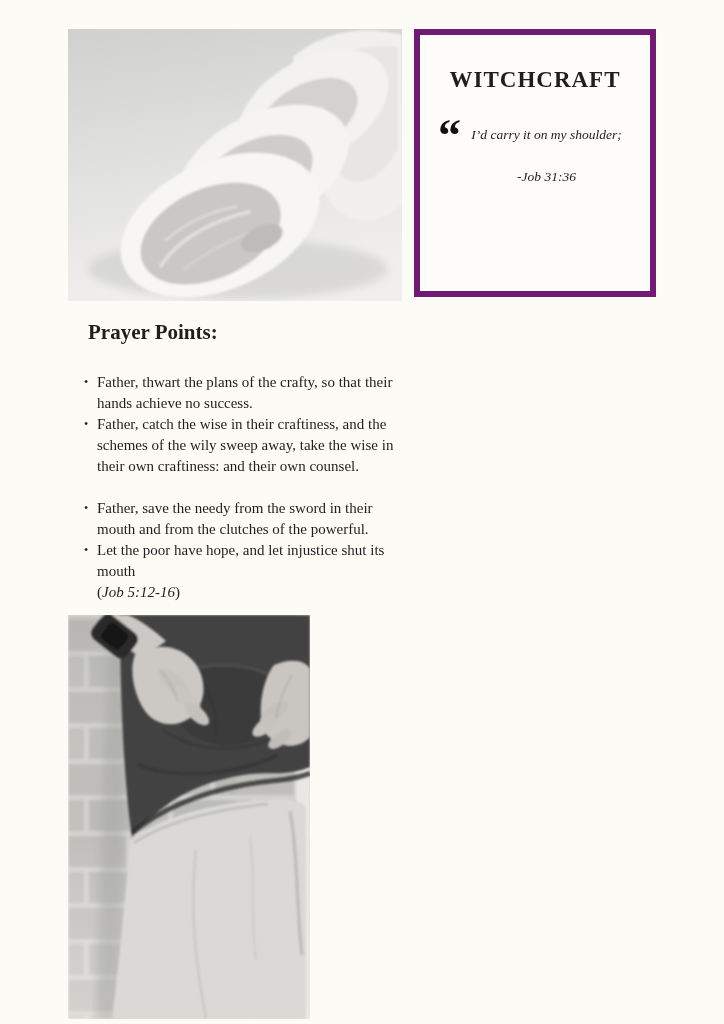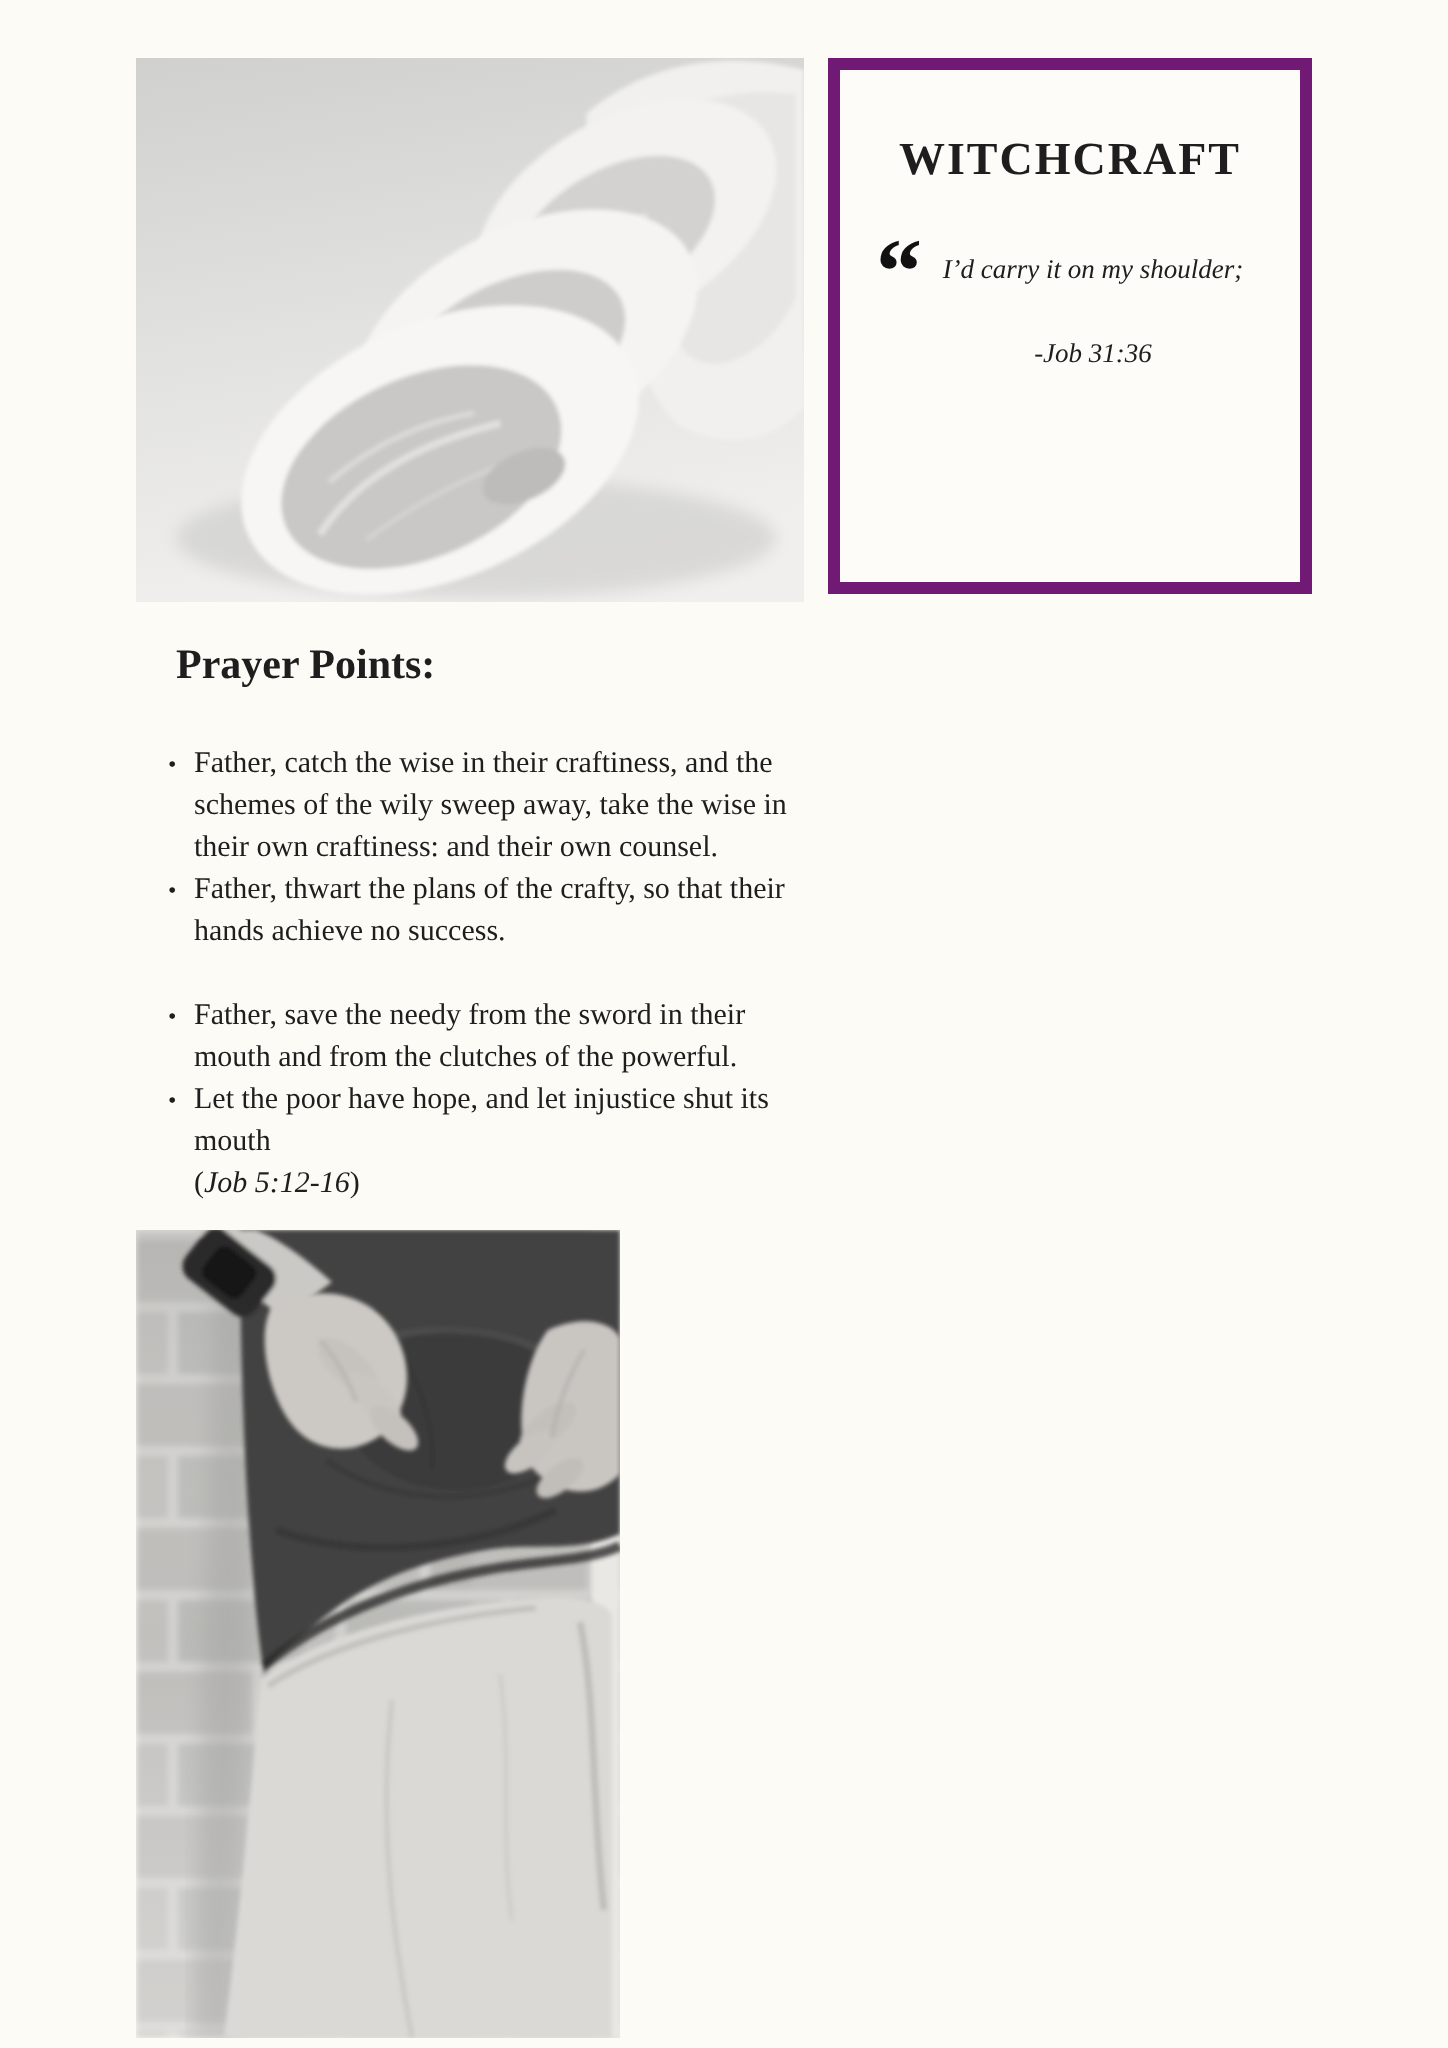"Father, catch the wise in" li { order: before "Father, thwart the plans of" -> after "Father, thwart the plans of" }
